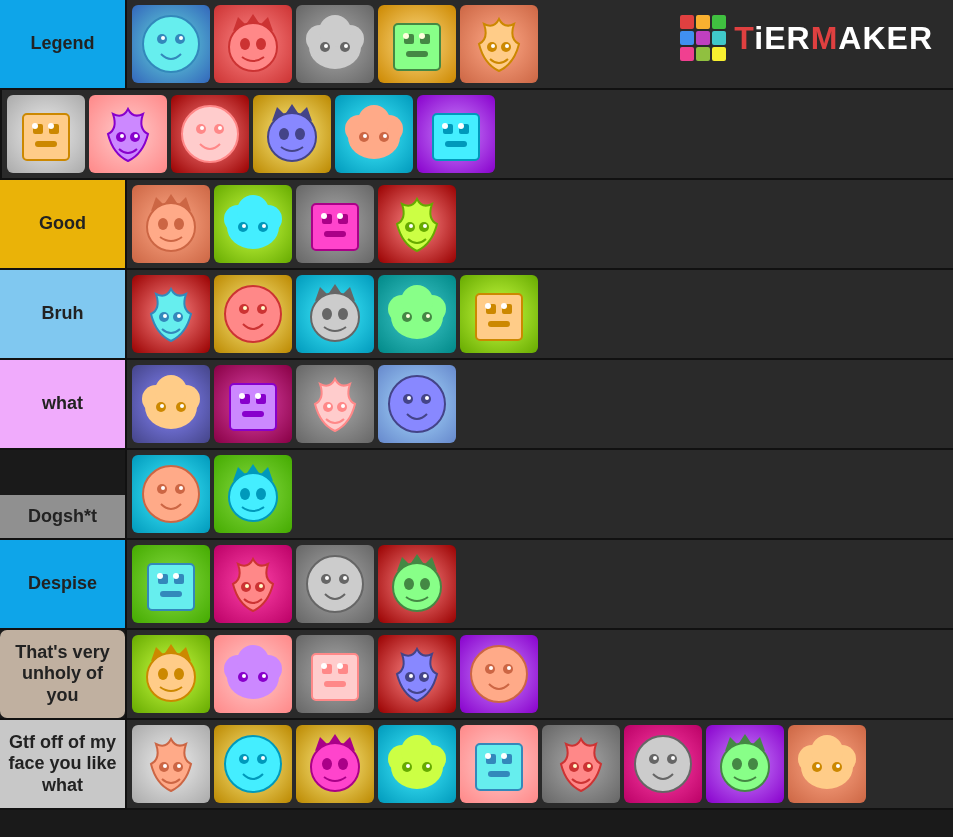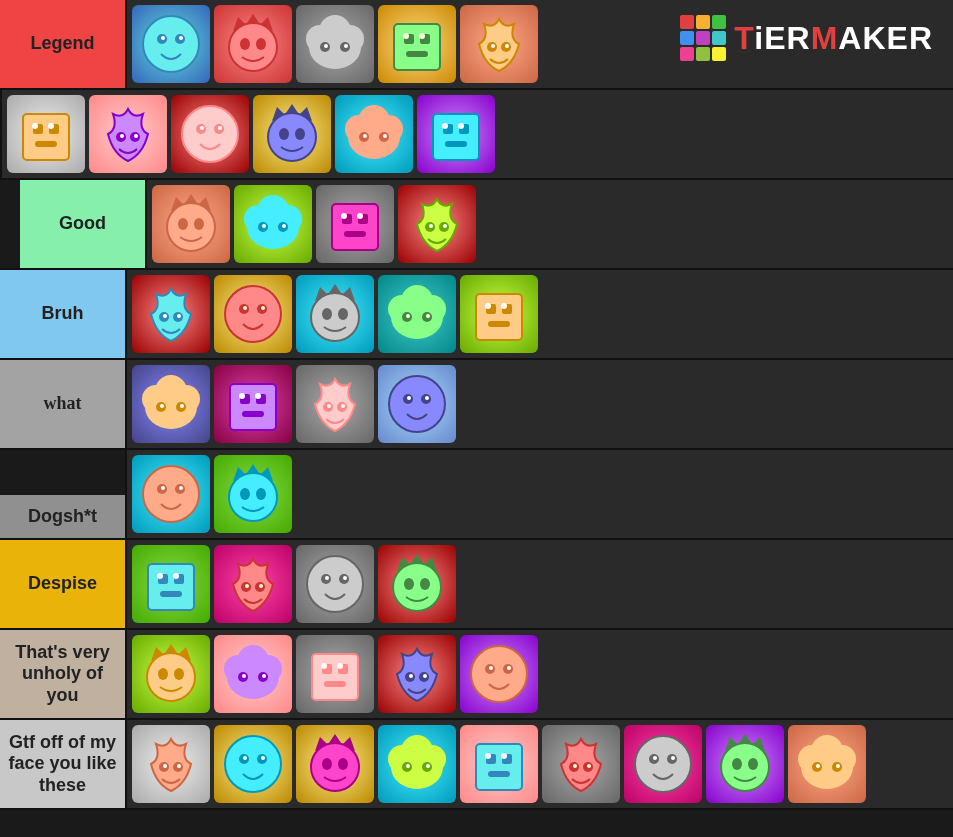"Legend" div.tier-label { background: #ef4444 -> #0ea5e9 }
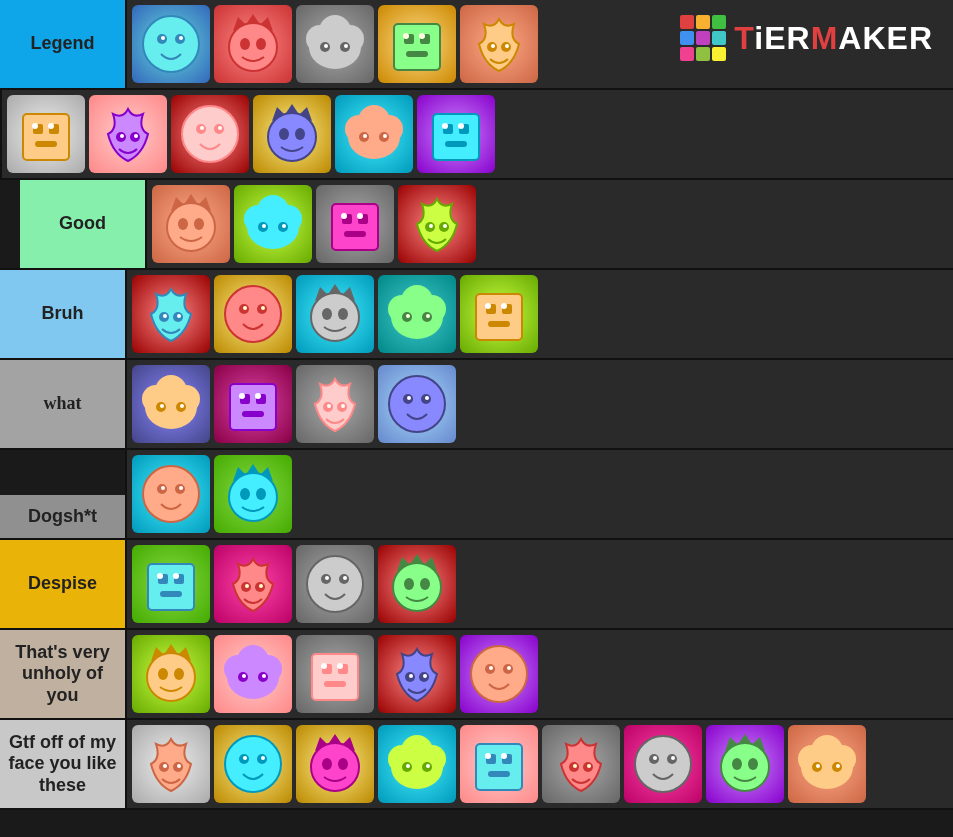"Good" div.tier-label { background: #86efac -> #eab308; margin-left: 20px -> none }
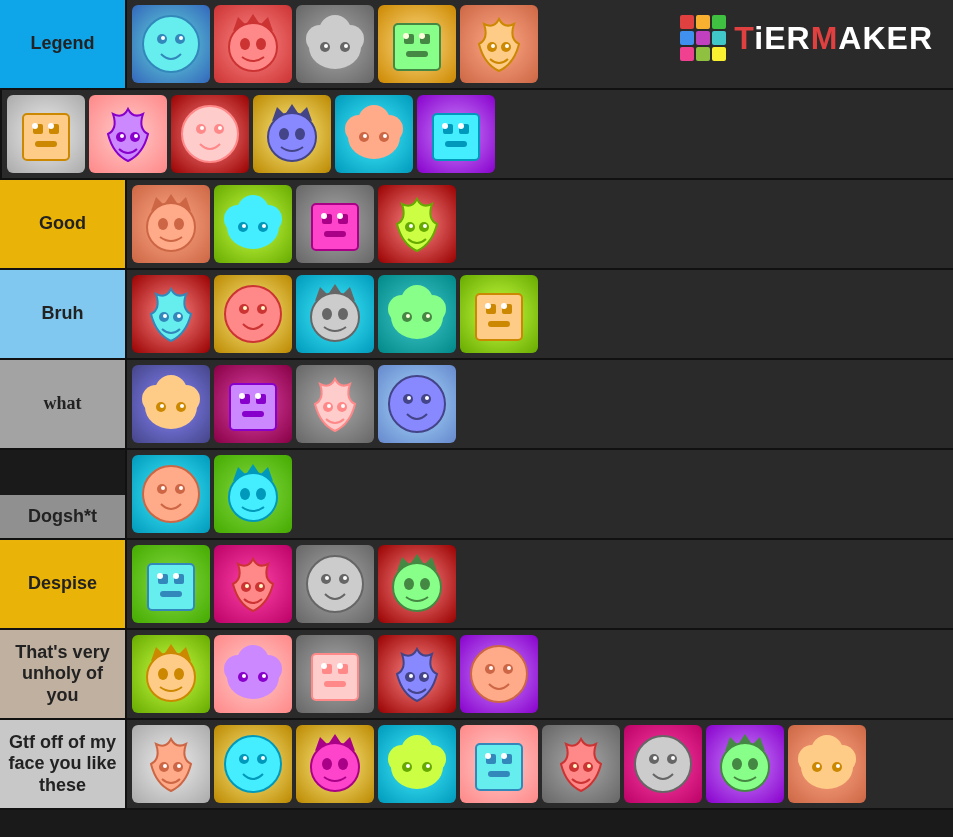"what" div.tier-label { background: #a3a3a3 -> #f0abfc; font-family: Liberation Serif, serif -> none }
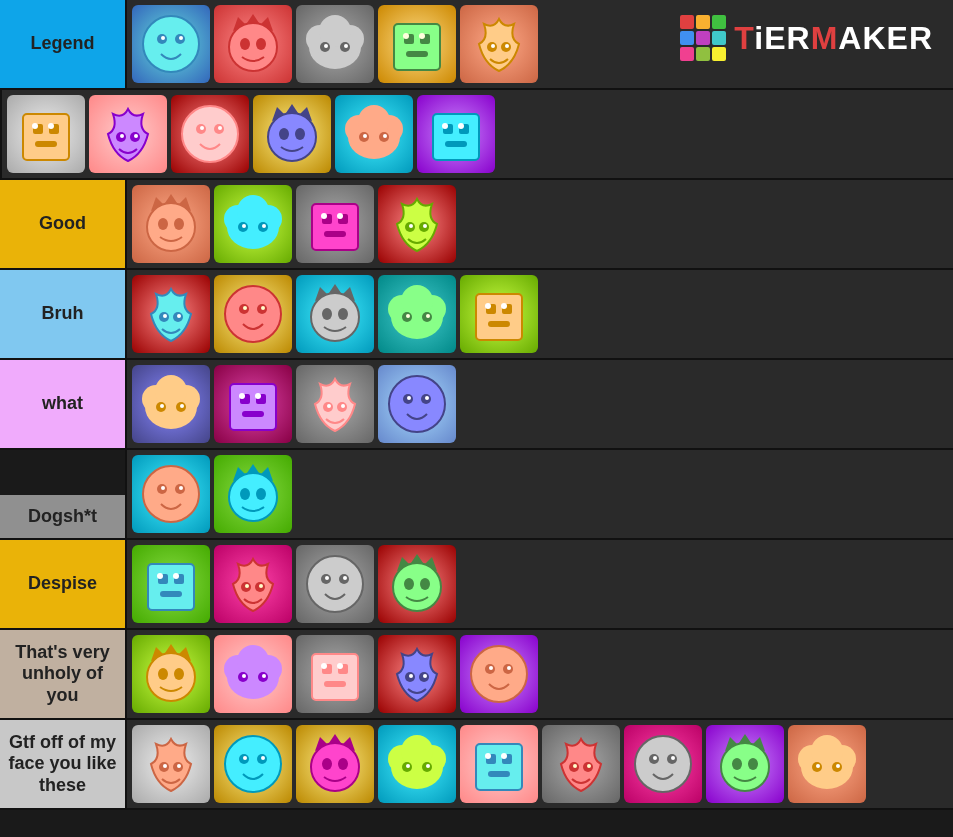"Despise" div.tier-label { background: #eab308 -> #0ea5e9 }
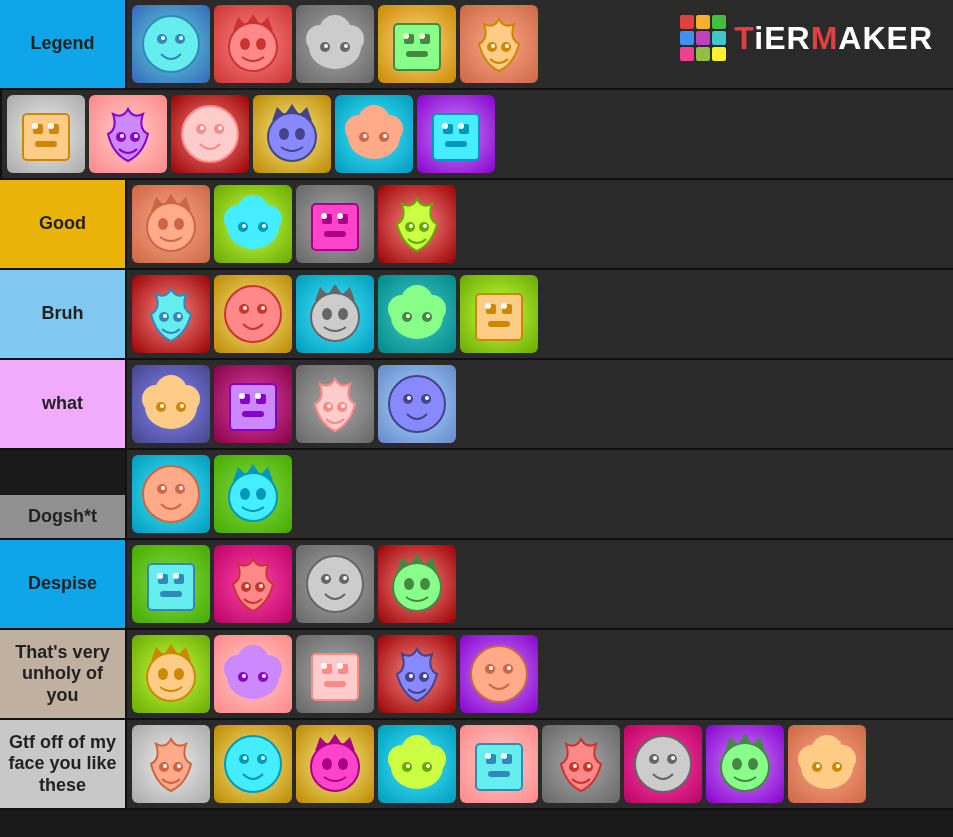"That's very unholy of you" div.tier-label { border-radius: none -> 7px }
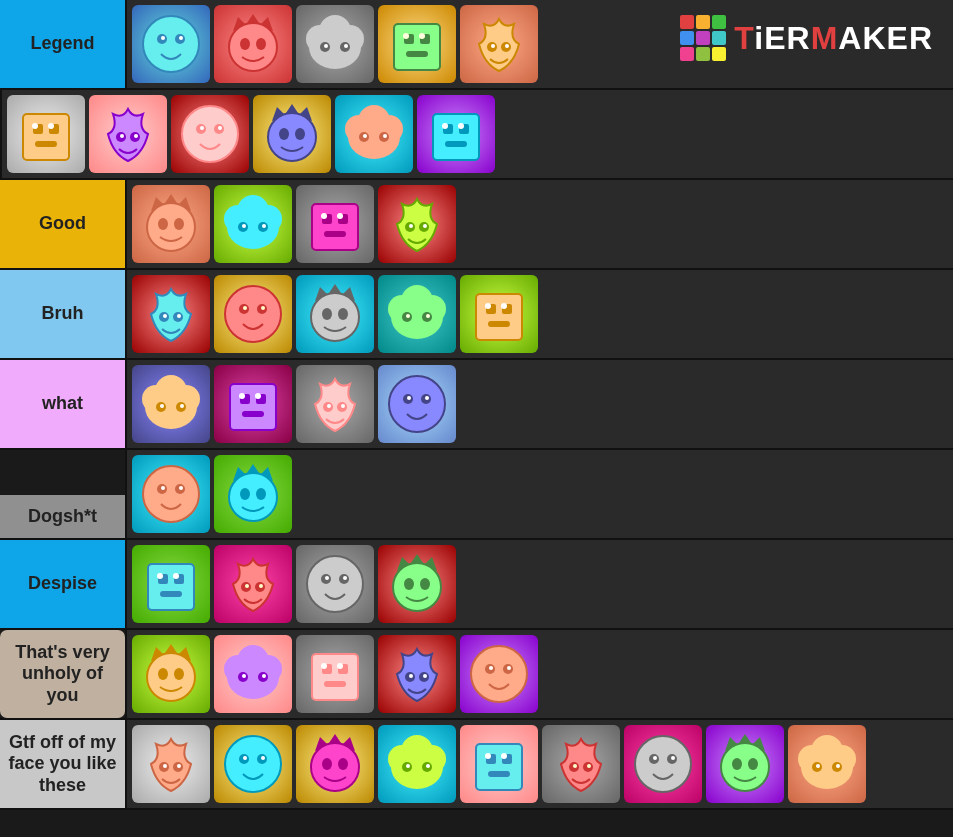"Gtf off of my face" div.tier-label { text: these -> what }
